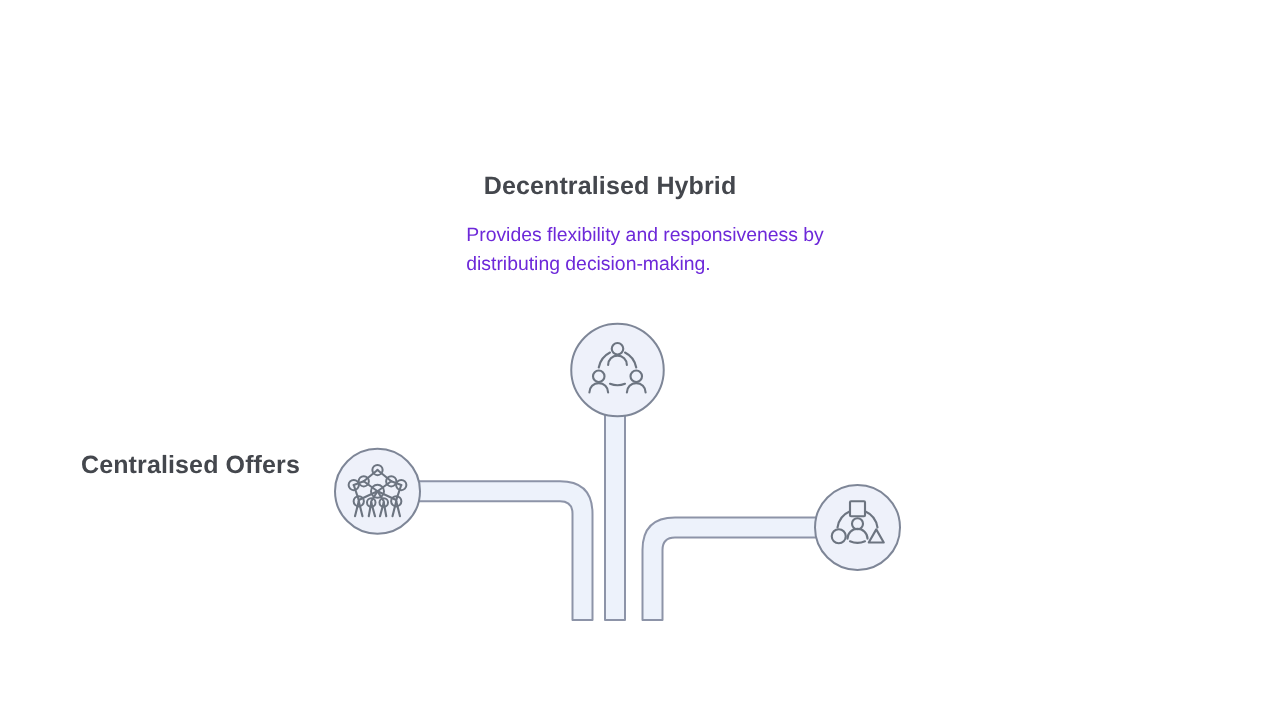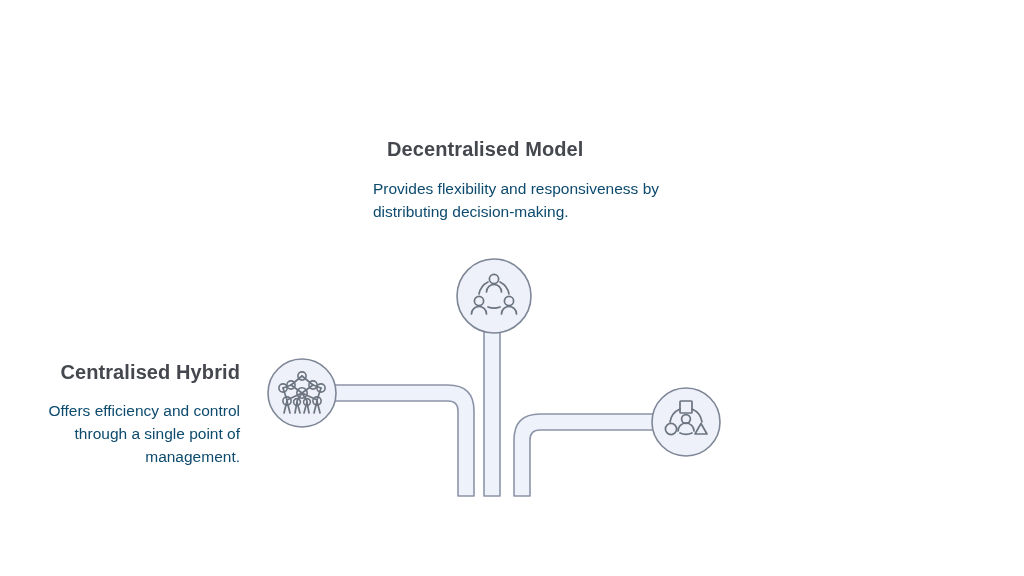"Decentralised Model" div.node-title { text: Model -> Hybrid }
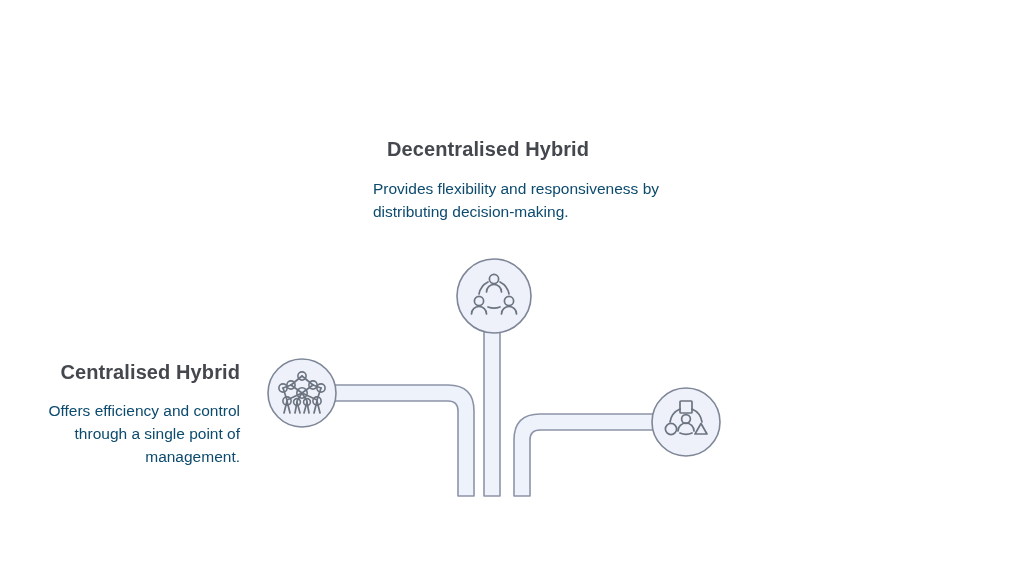"Provides flexibility and responsiveness" .node-desc { color: #0c4a6e -> #6d28d9 }
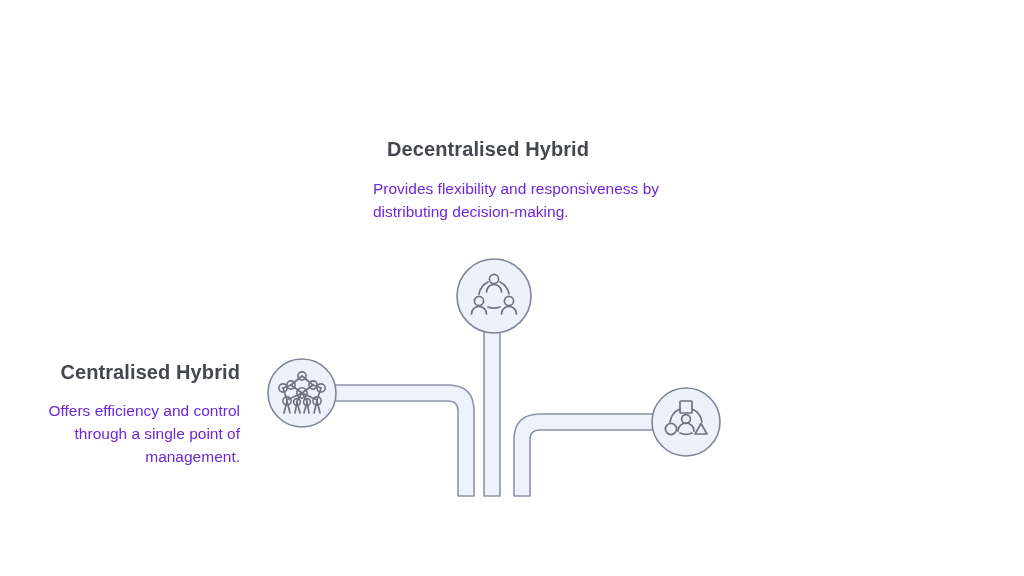"Centralised Hybrid" div.node-title { text: Hybrid -> Offers }
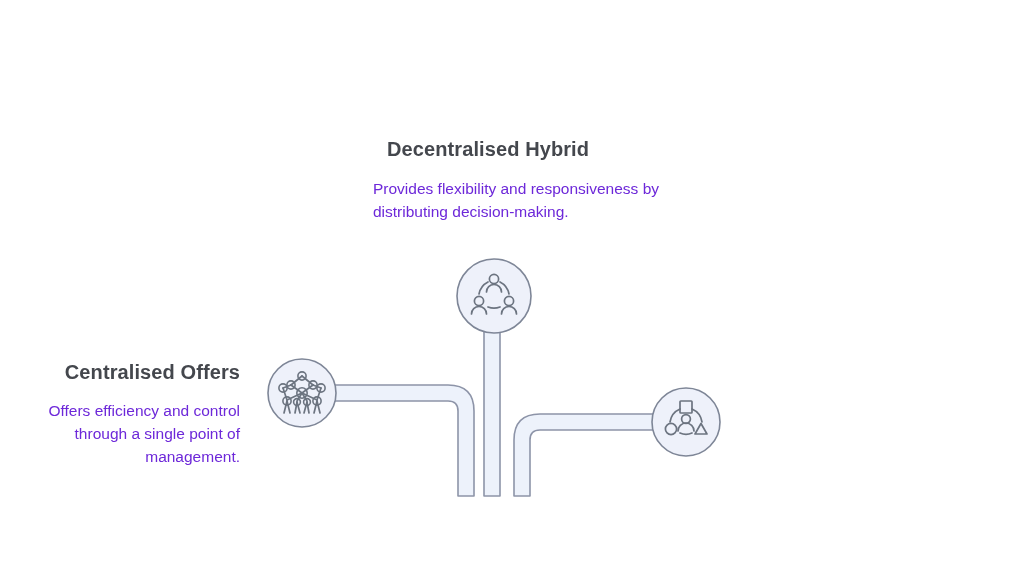"Offers efficiency and control through" div.node-desc { html: <div>Offers efficiency and control through a single point of management.</div> -> none }
